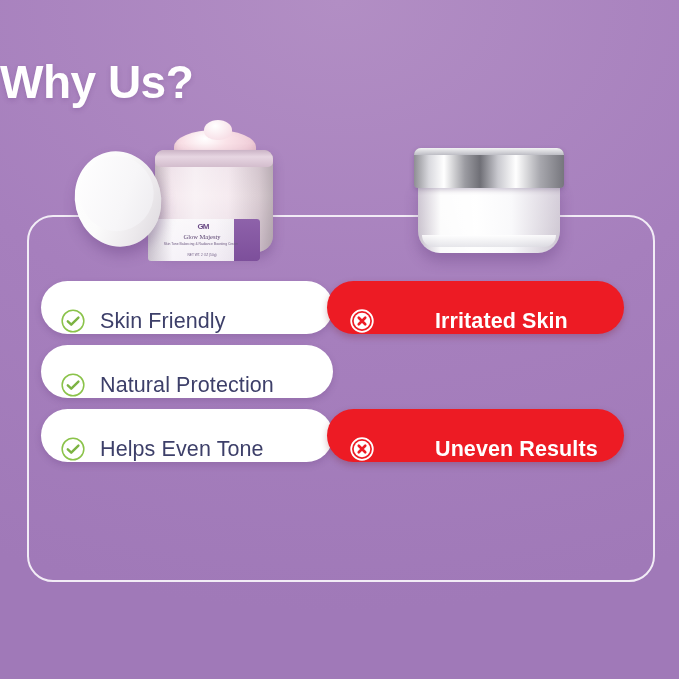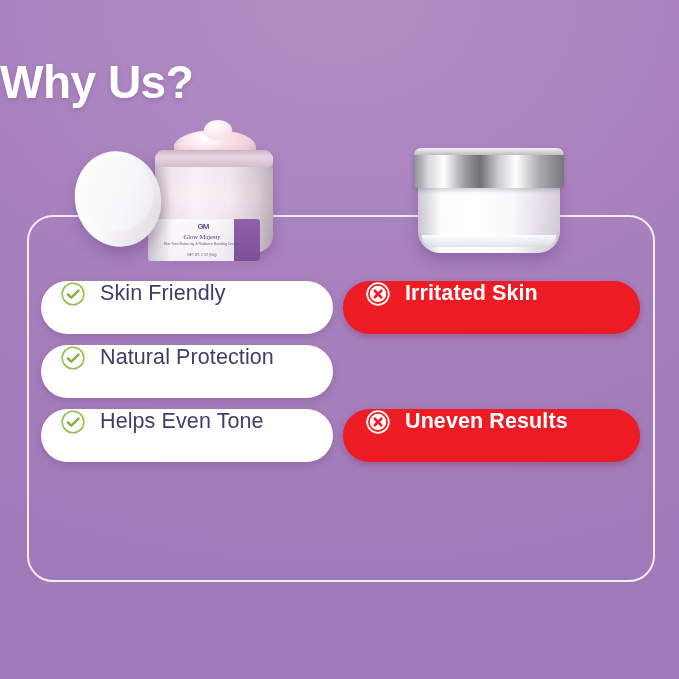"Skin Friendly" .pill { align-items: flex-start -> flex-end }
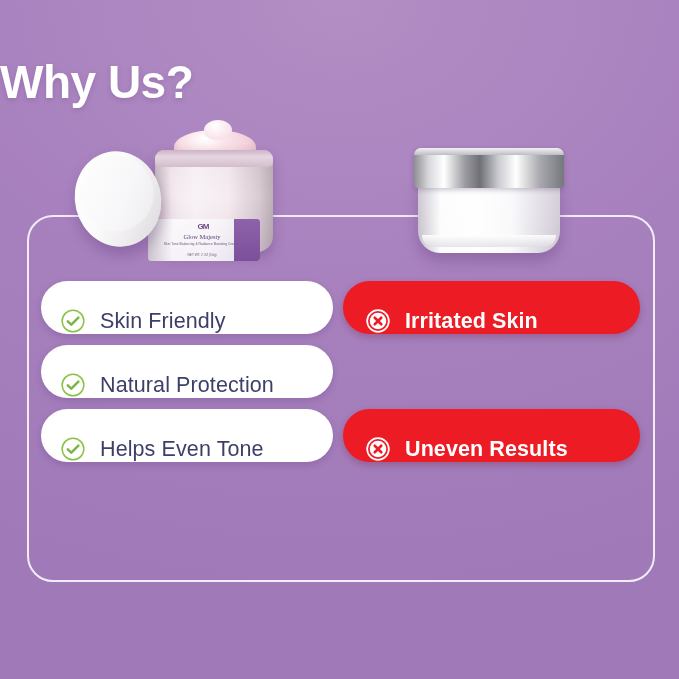"Irritated Skin" .pill-bad { gap: none -> 46px; left: 343px -> 327px }
